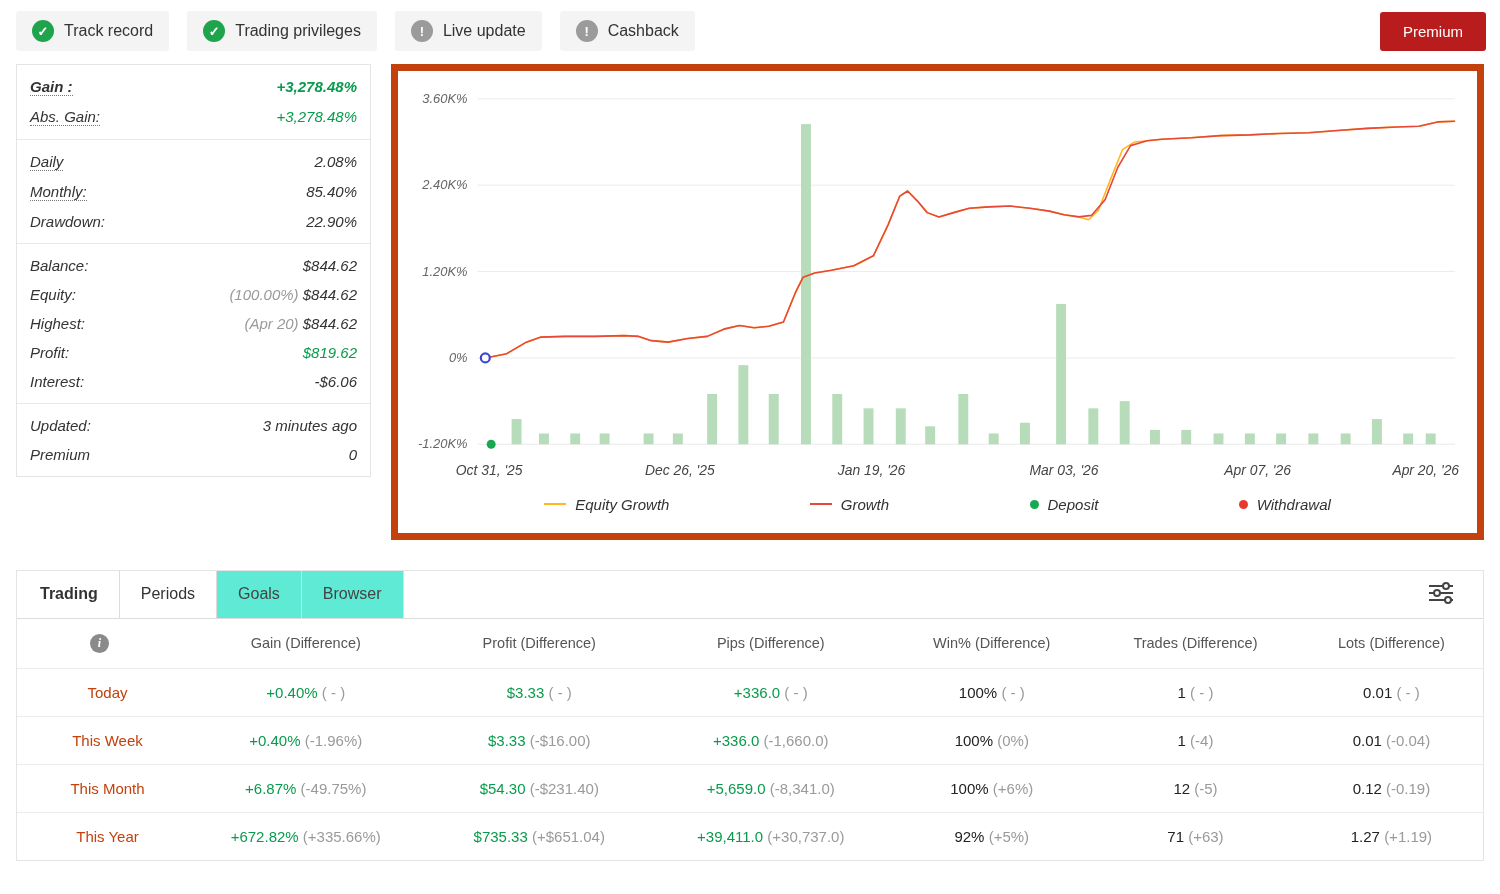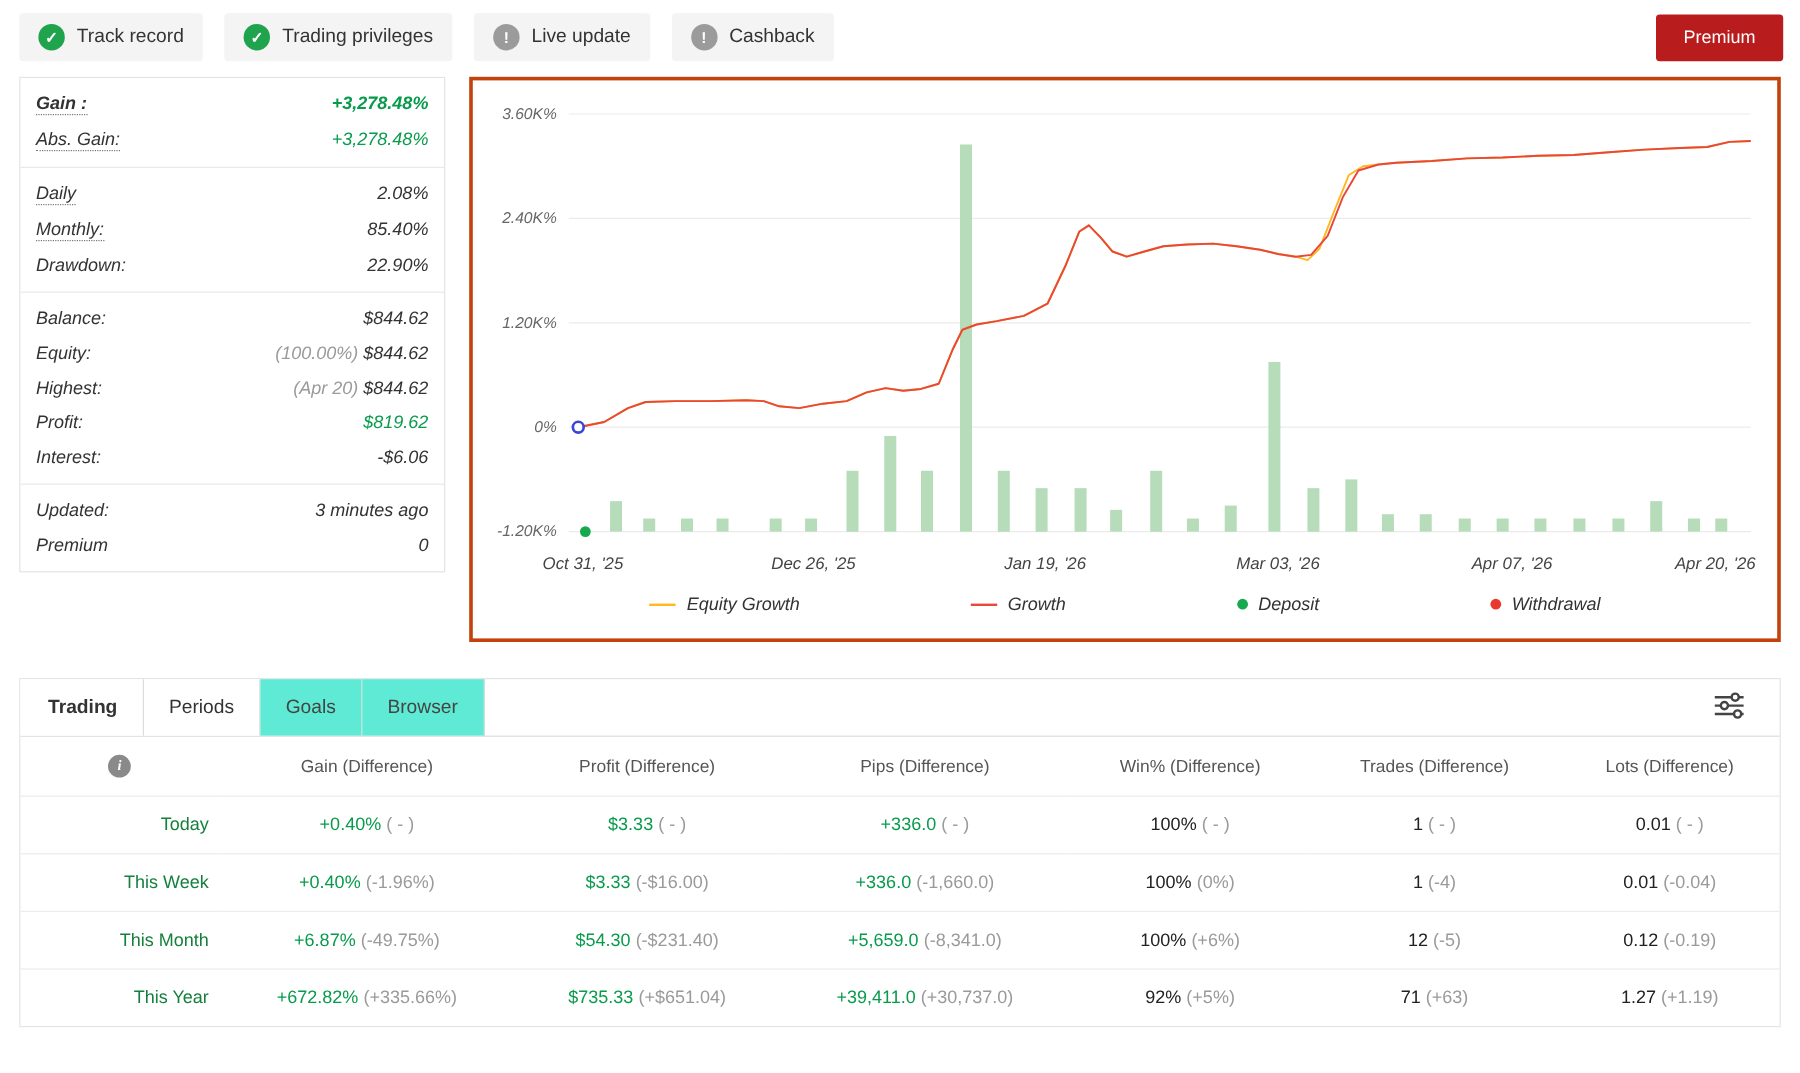"3.60K%" .chart-panel { border: 3px solid #c2410c -> 7px solid #c2410c }
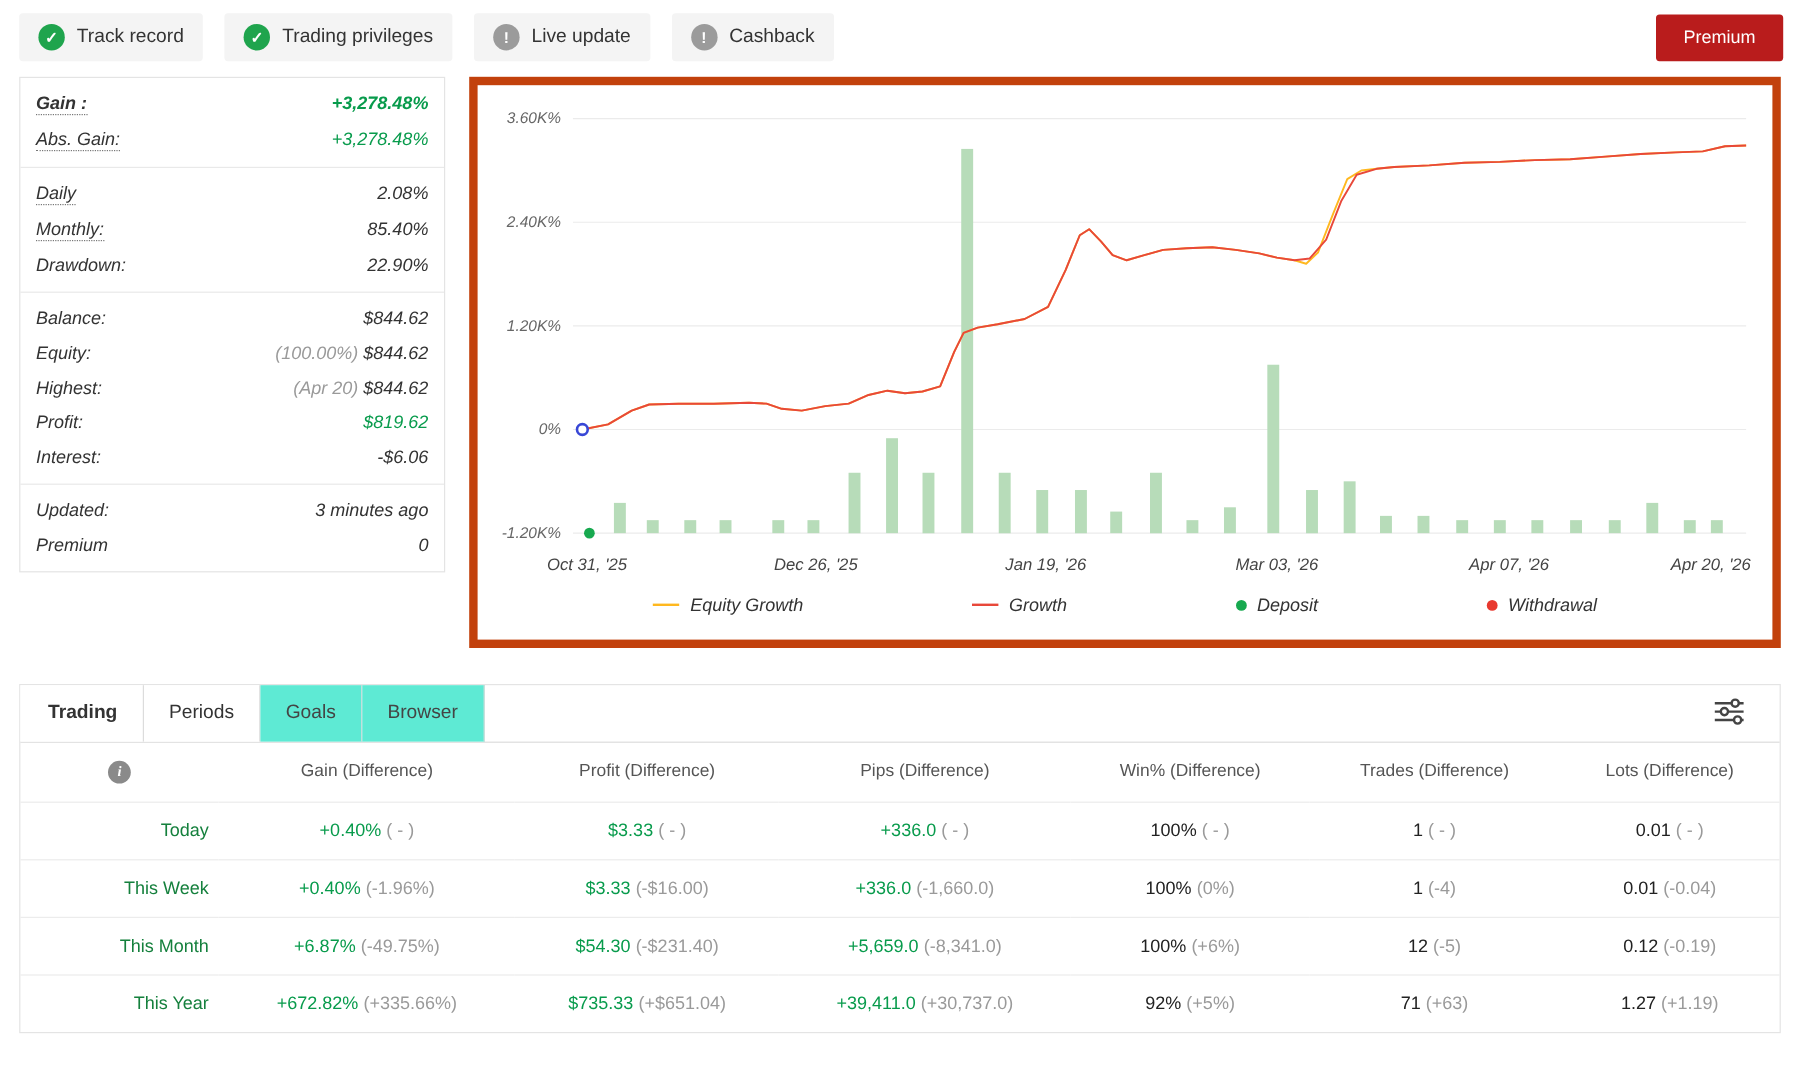"Today" td.rowlabel { color: #15803d -> #c2410c; text-align: right -> center }
